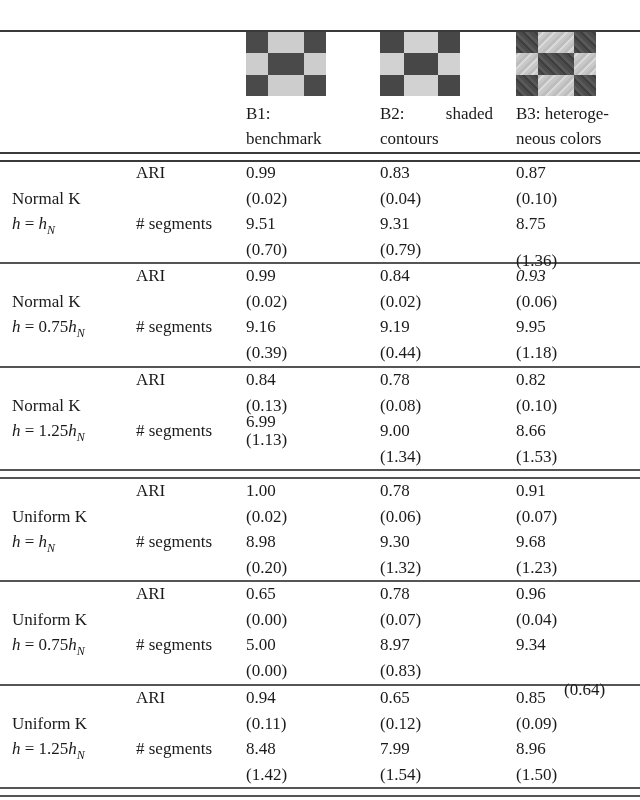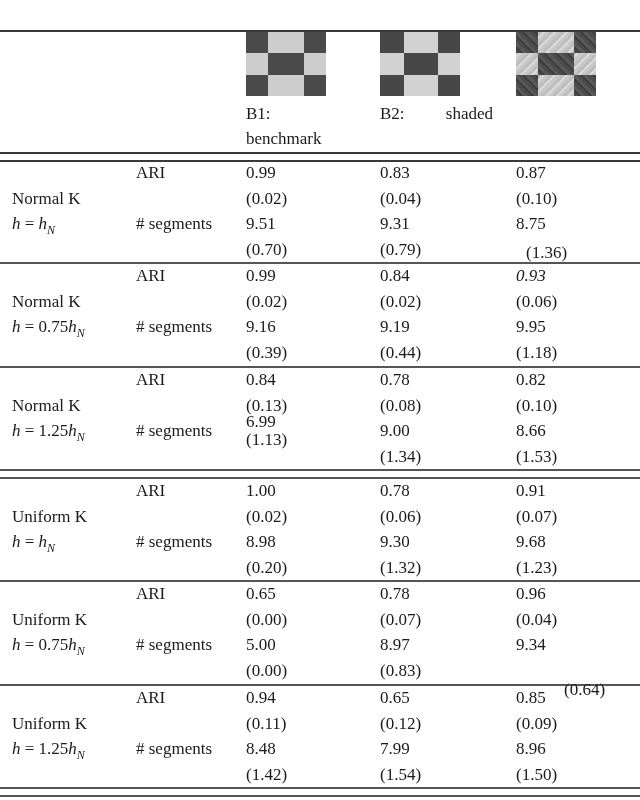"B3: heteroge-" div { html: none -> <div>B3: heteroge-</div> }
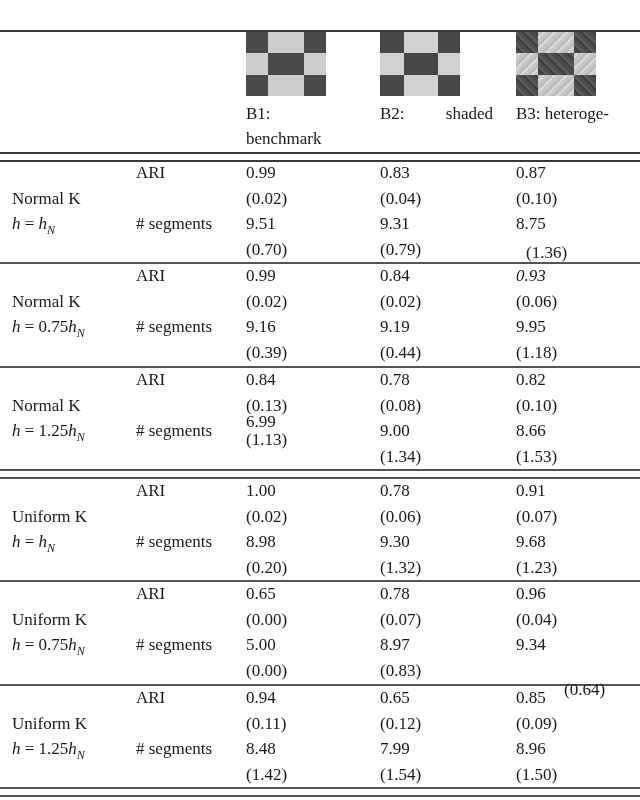"contours" div { html: none -> <div>contours</div> }
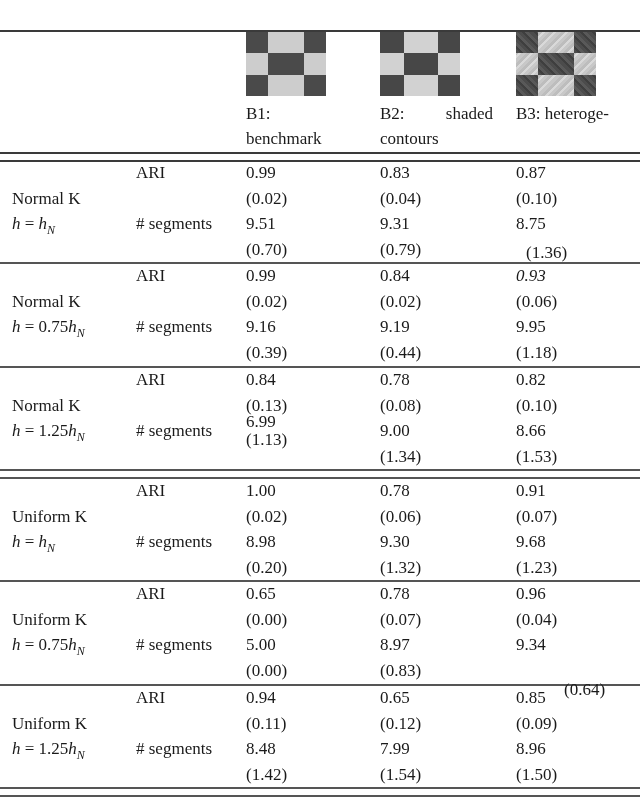"neous colors" div { html: none -> <div>neous colors</div> }
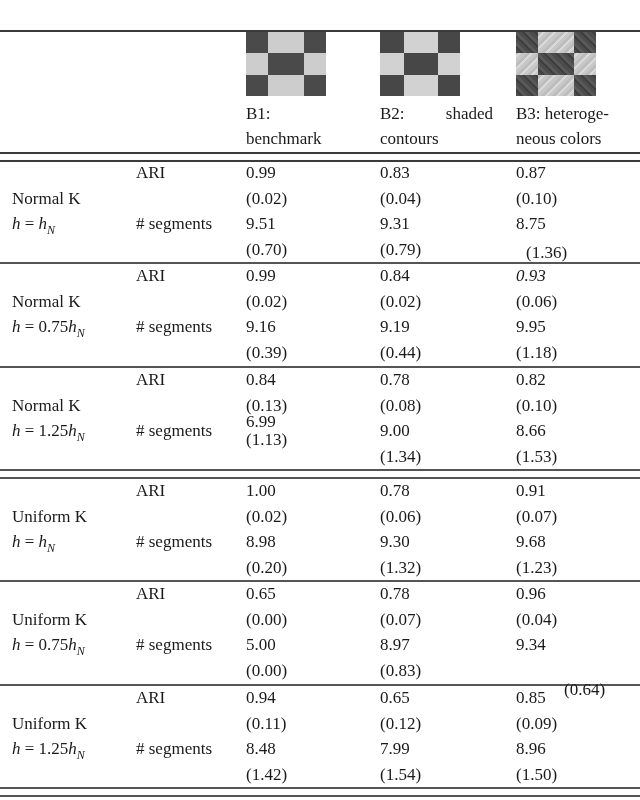"(1.36)" div.cell { margin-left: 10px -> none; top: 243px -> 251px }
